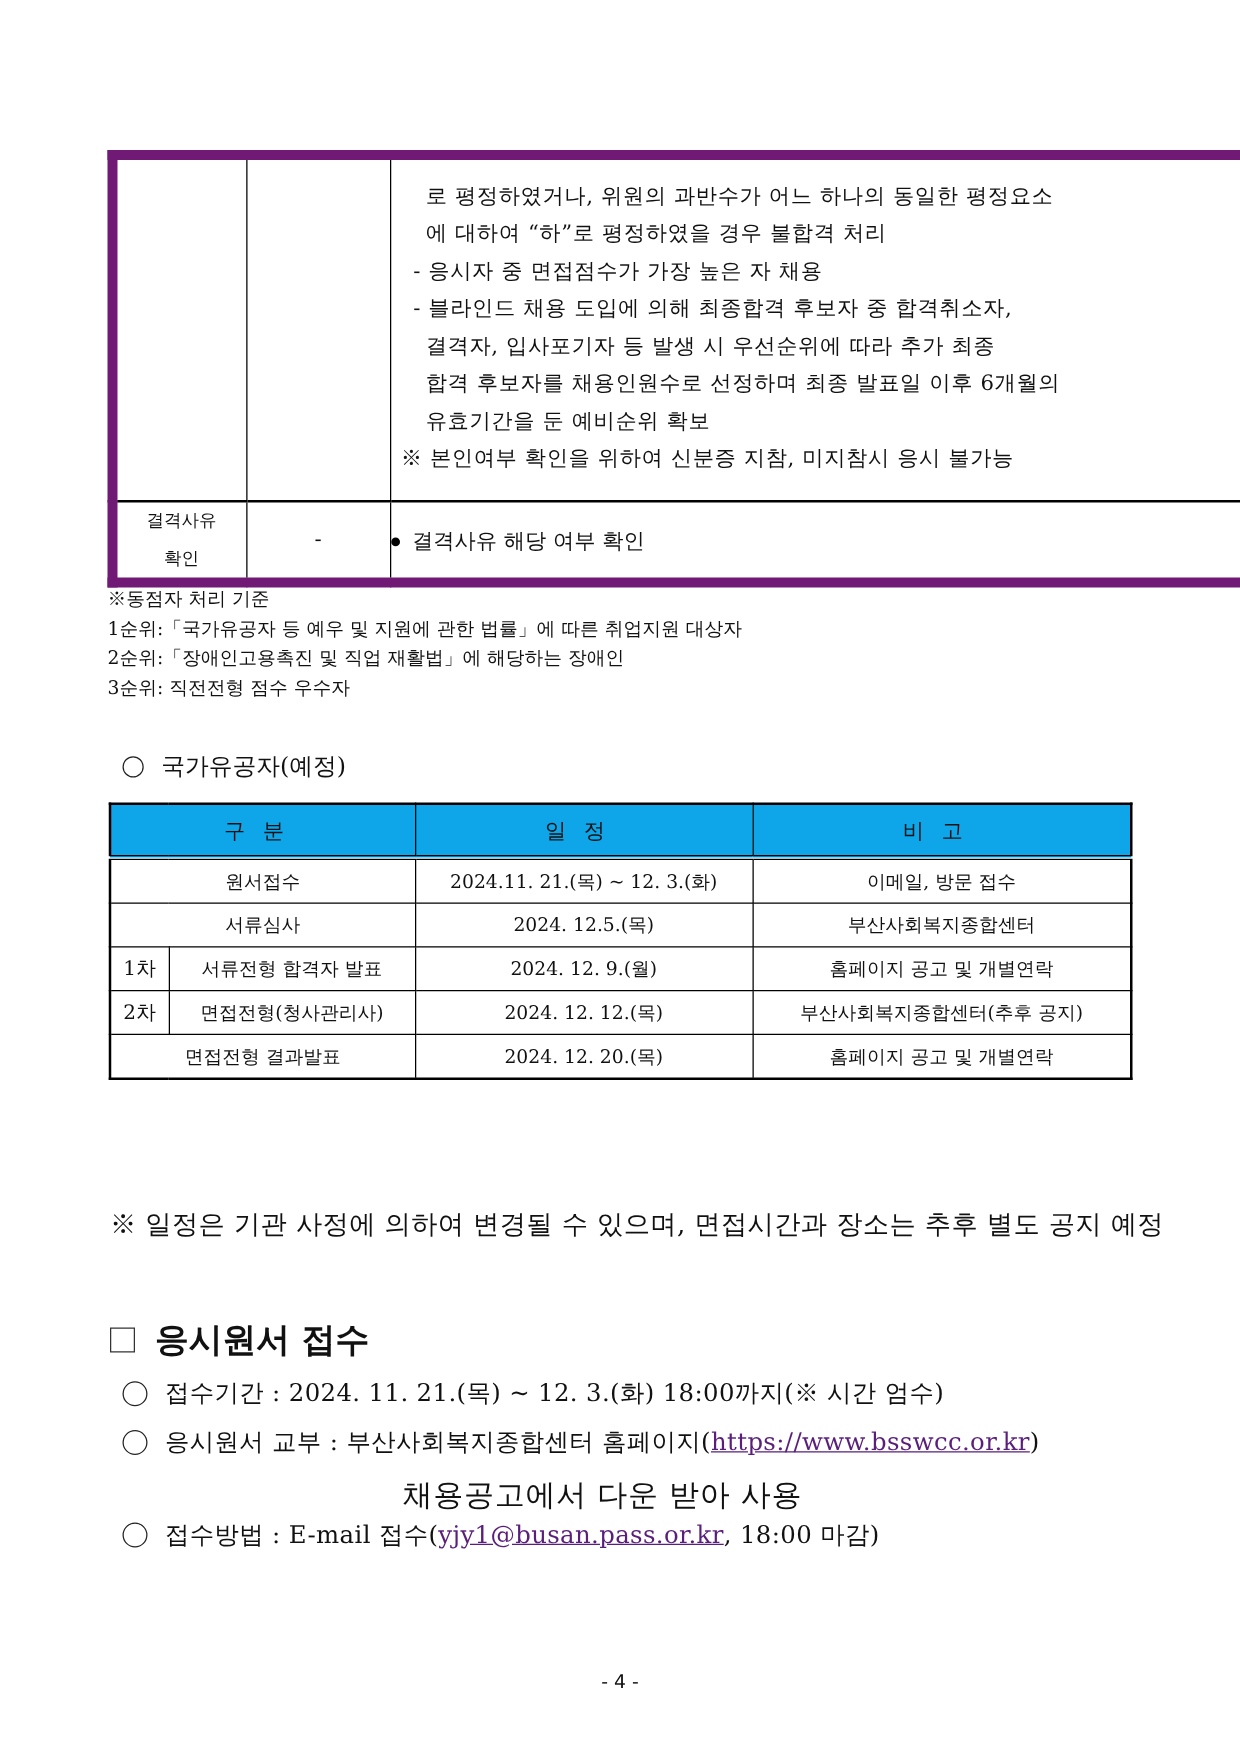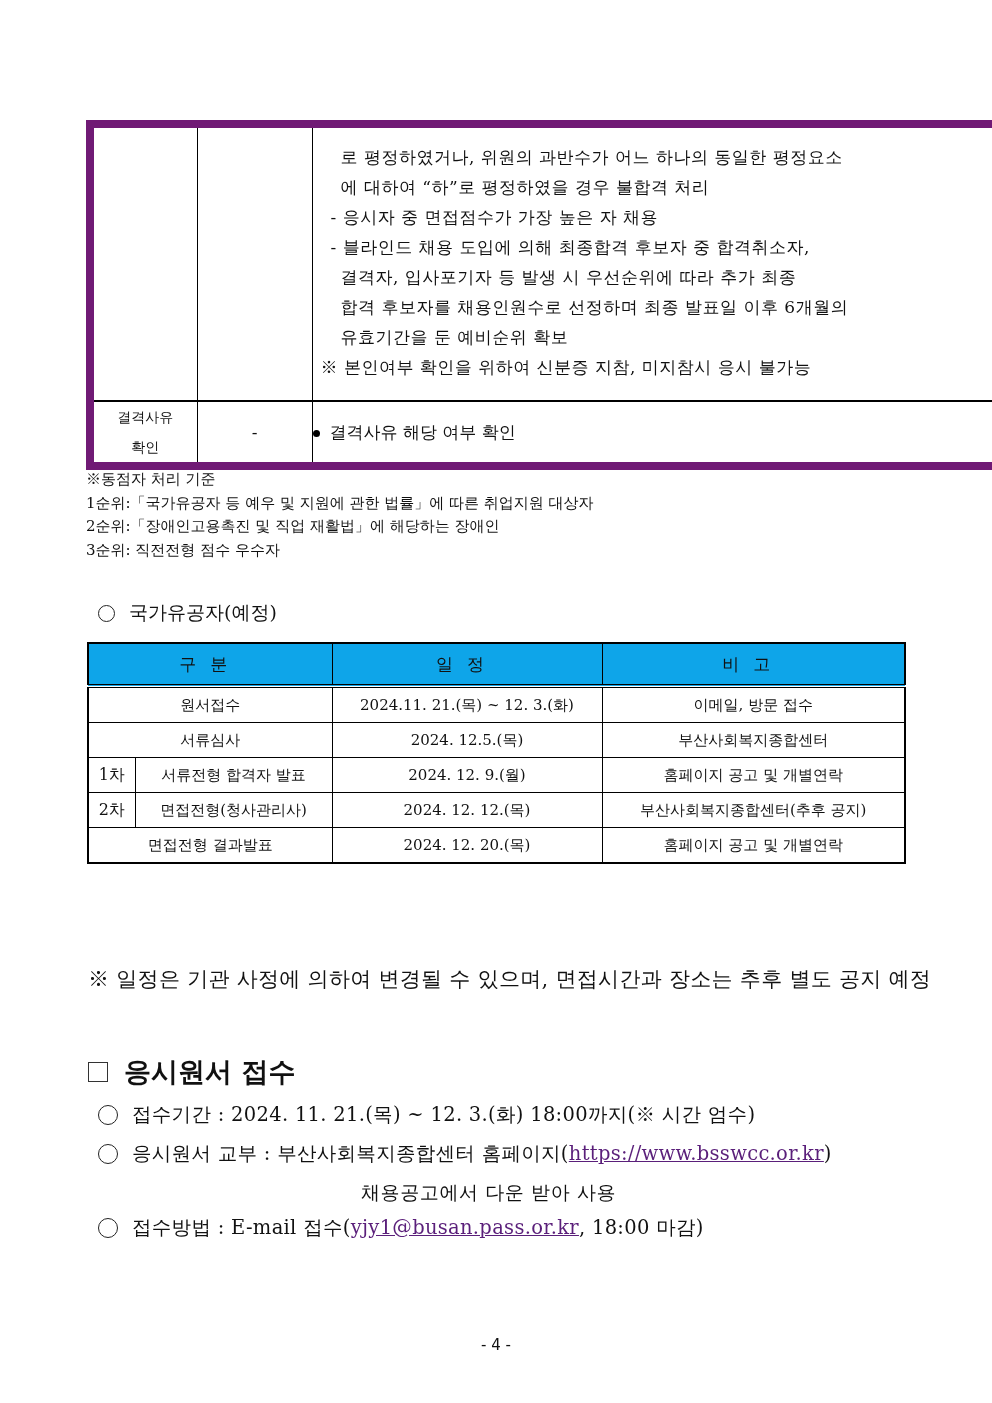"채용공고에서 다운 받아 사용" .sub-line { font-size: 19px -> 24px; margin-left: 39px -> none }
